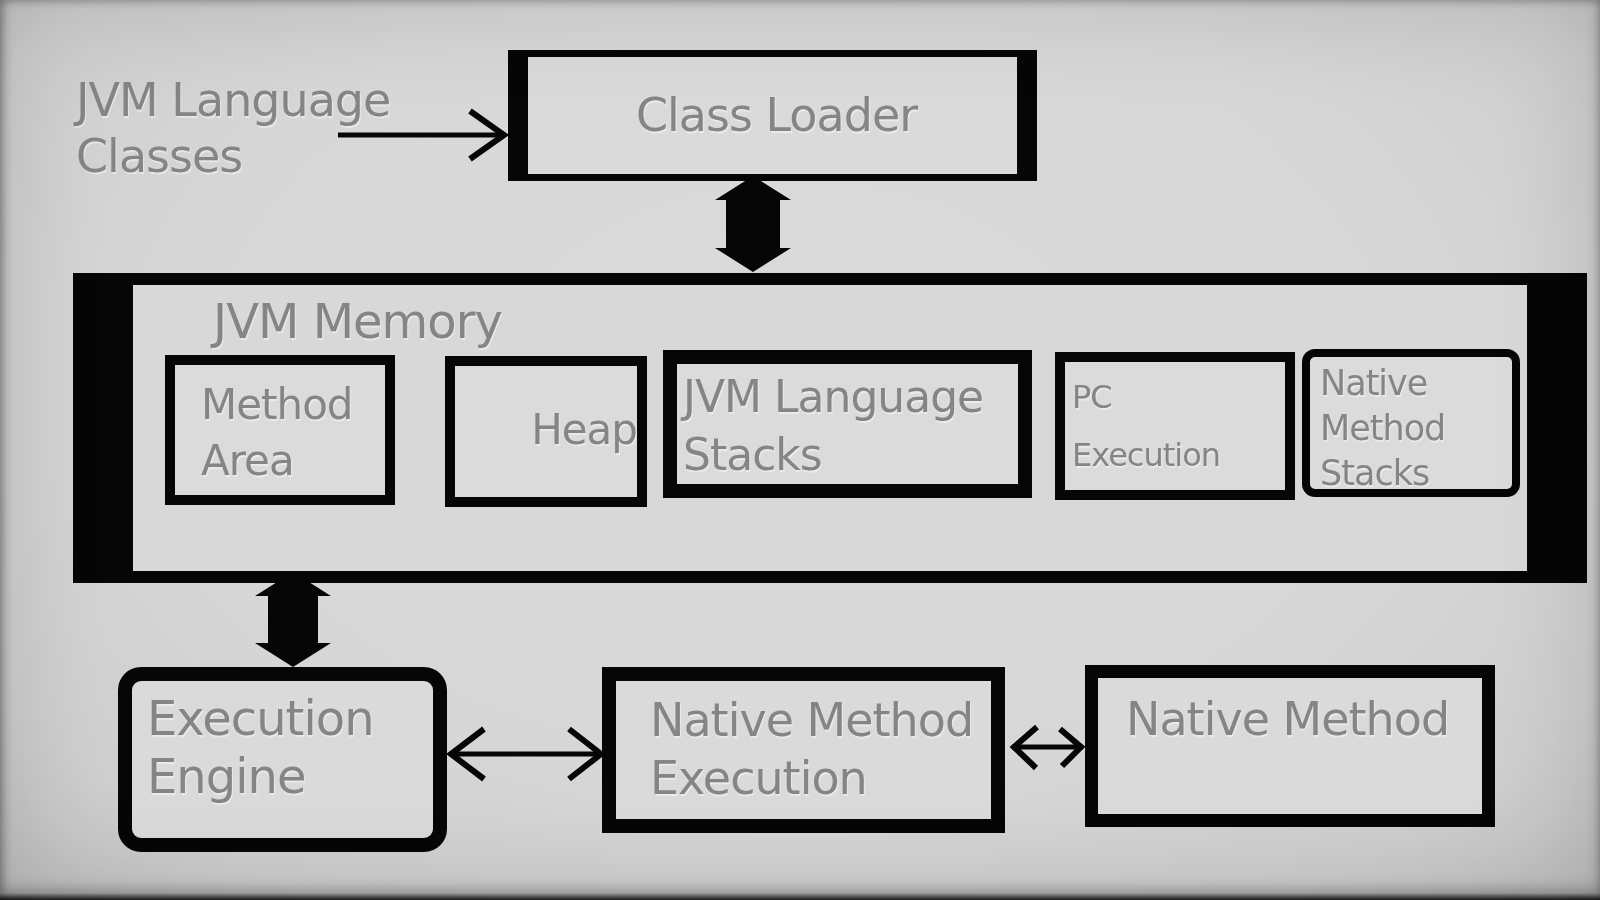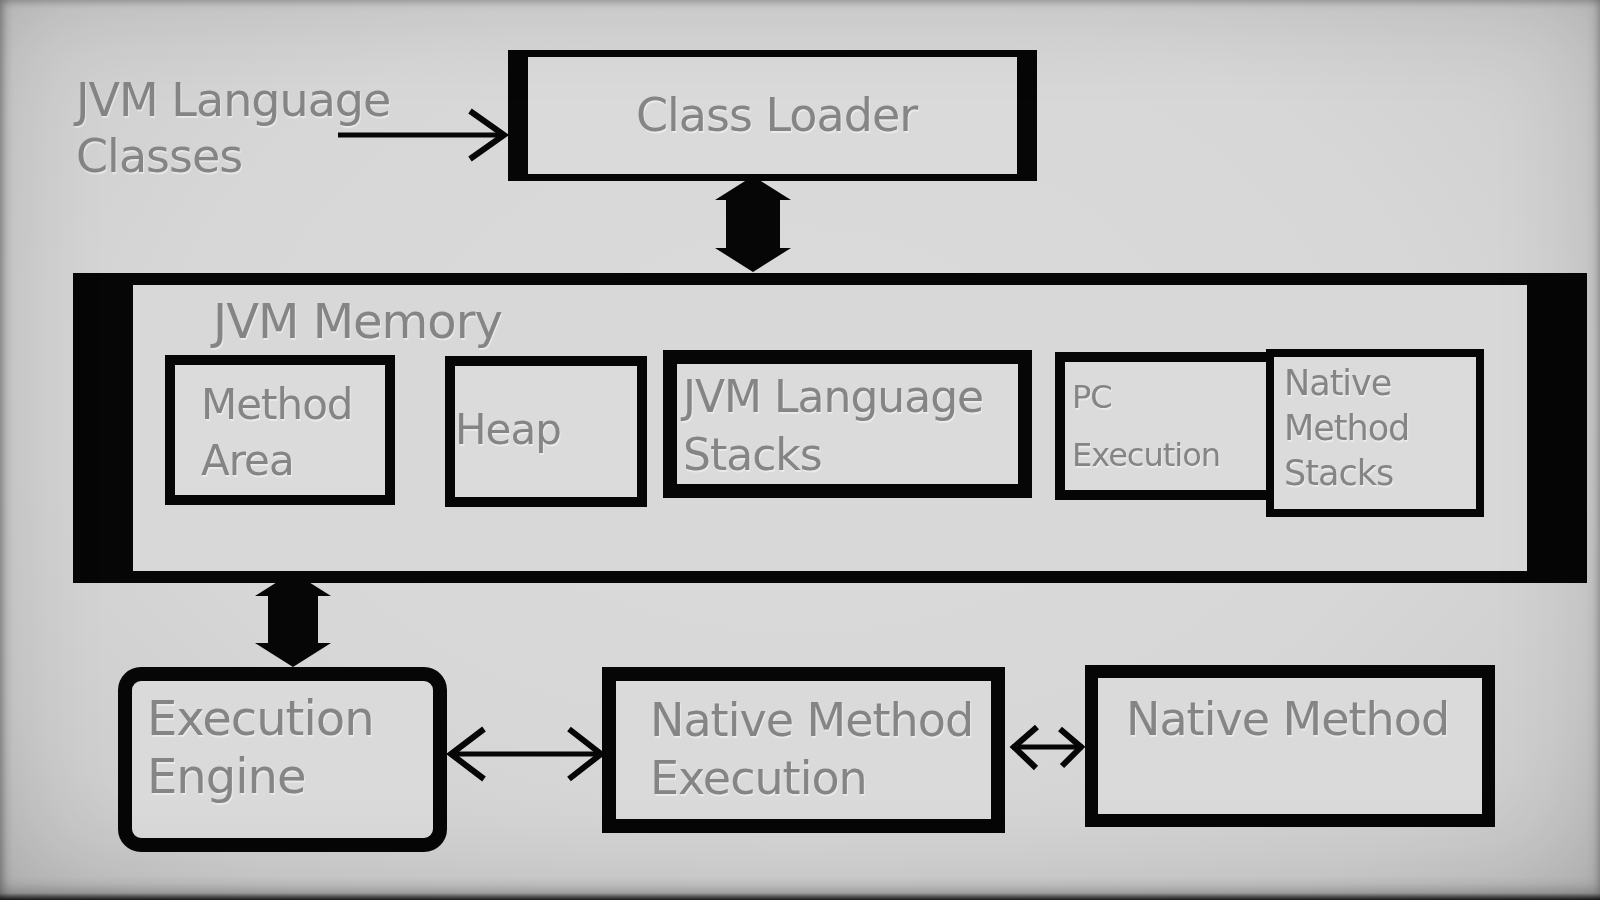"Native" .nm-stacks { border-radius: none -> 13px; height: 168px -> 148px; left: 1133px -> 1169px }
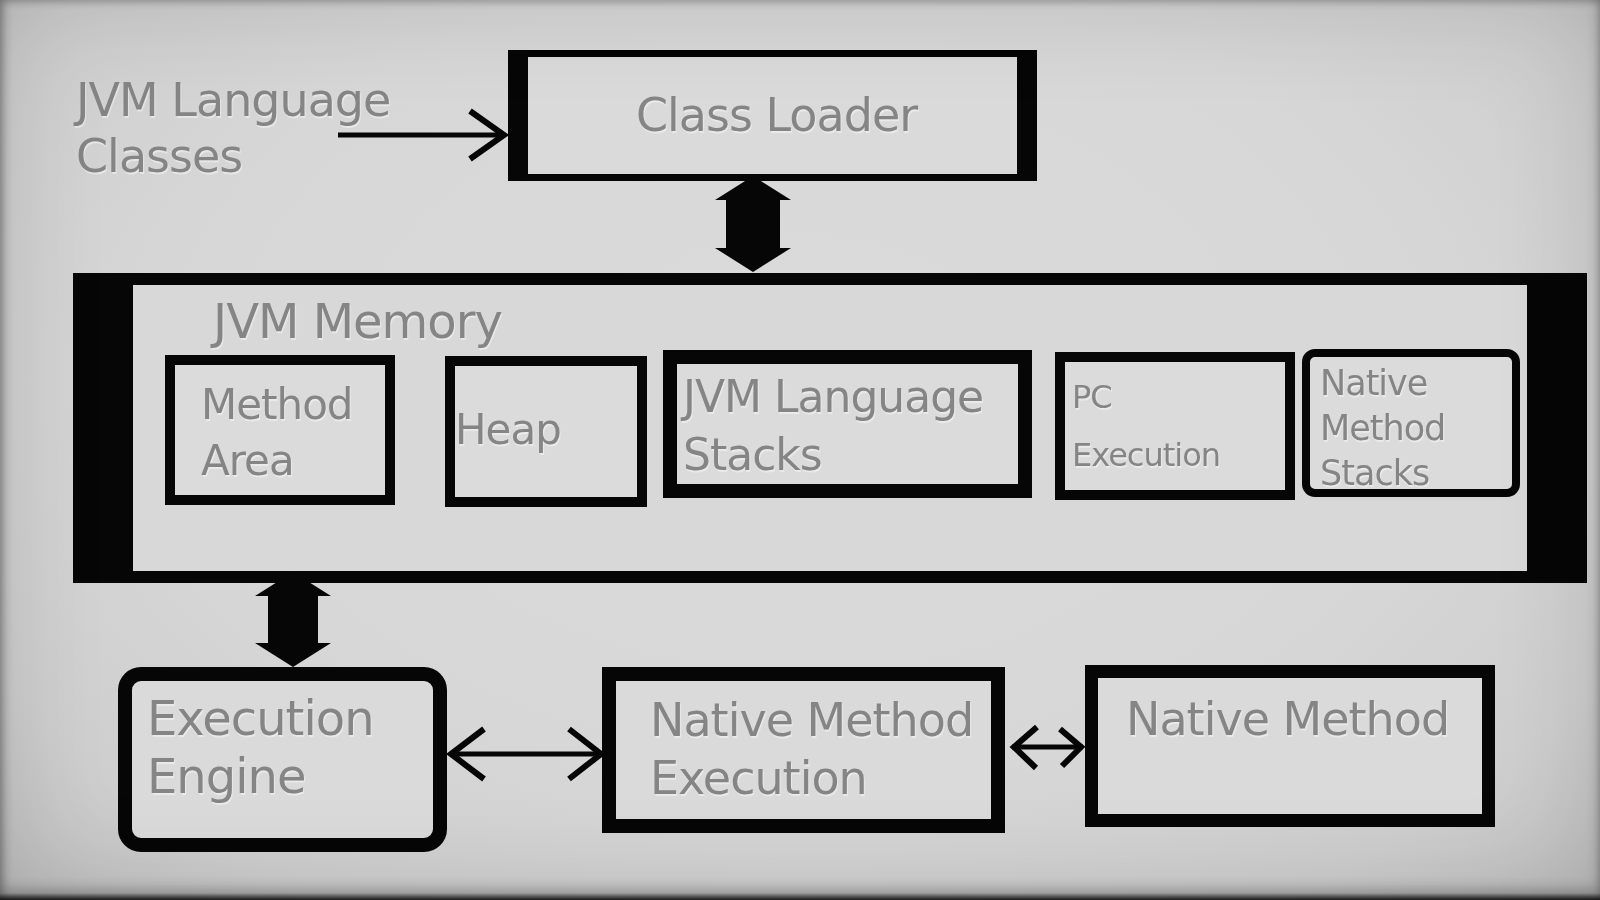"Heap" .heap { text-align: left -> right }
